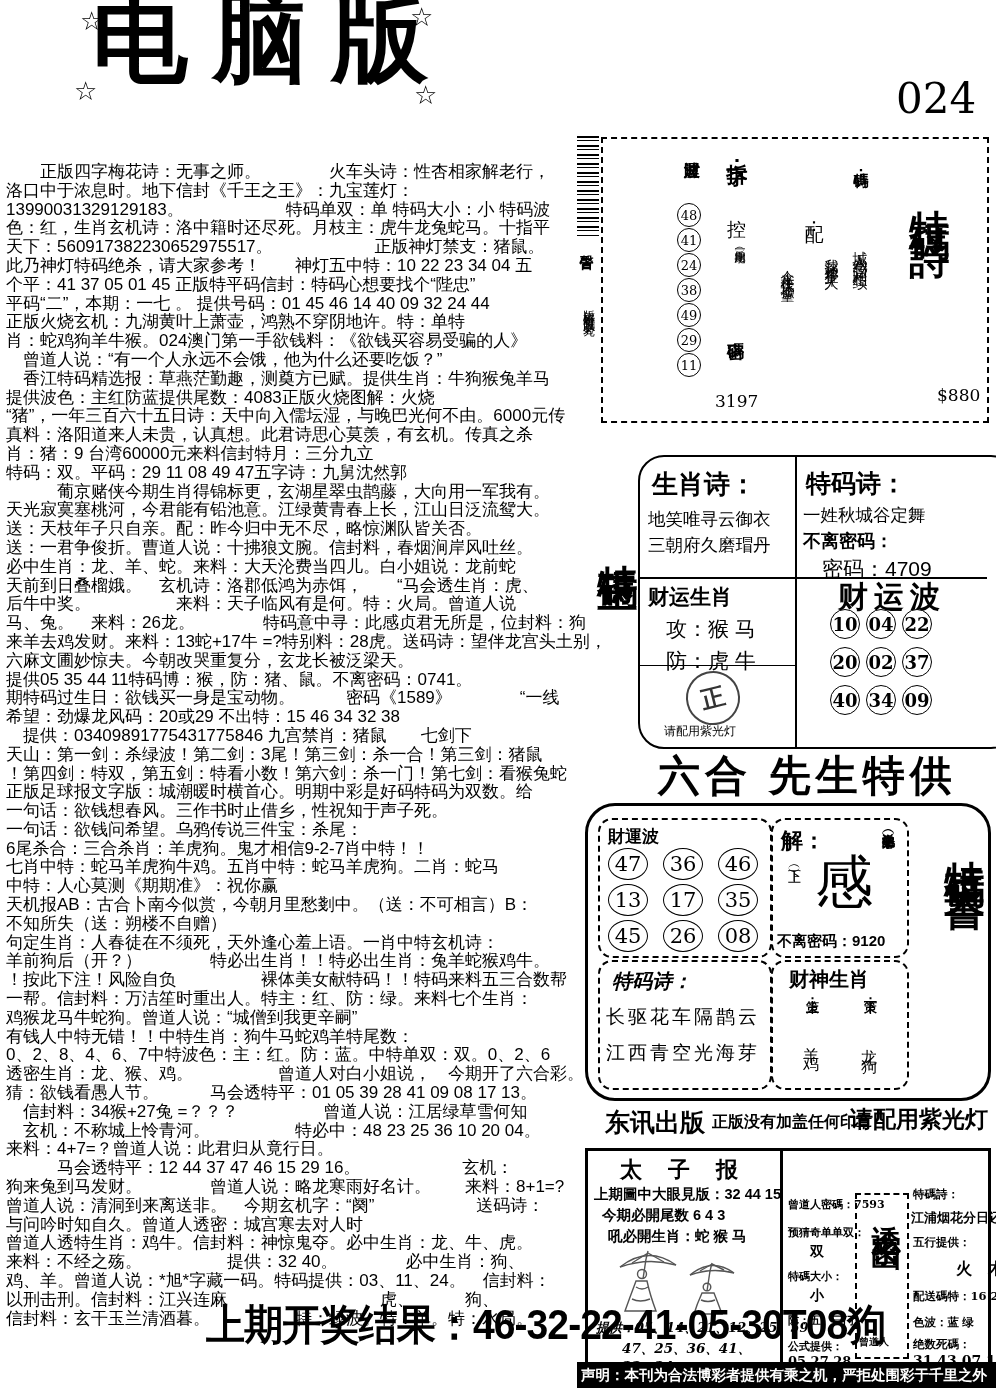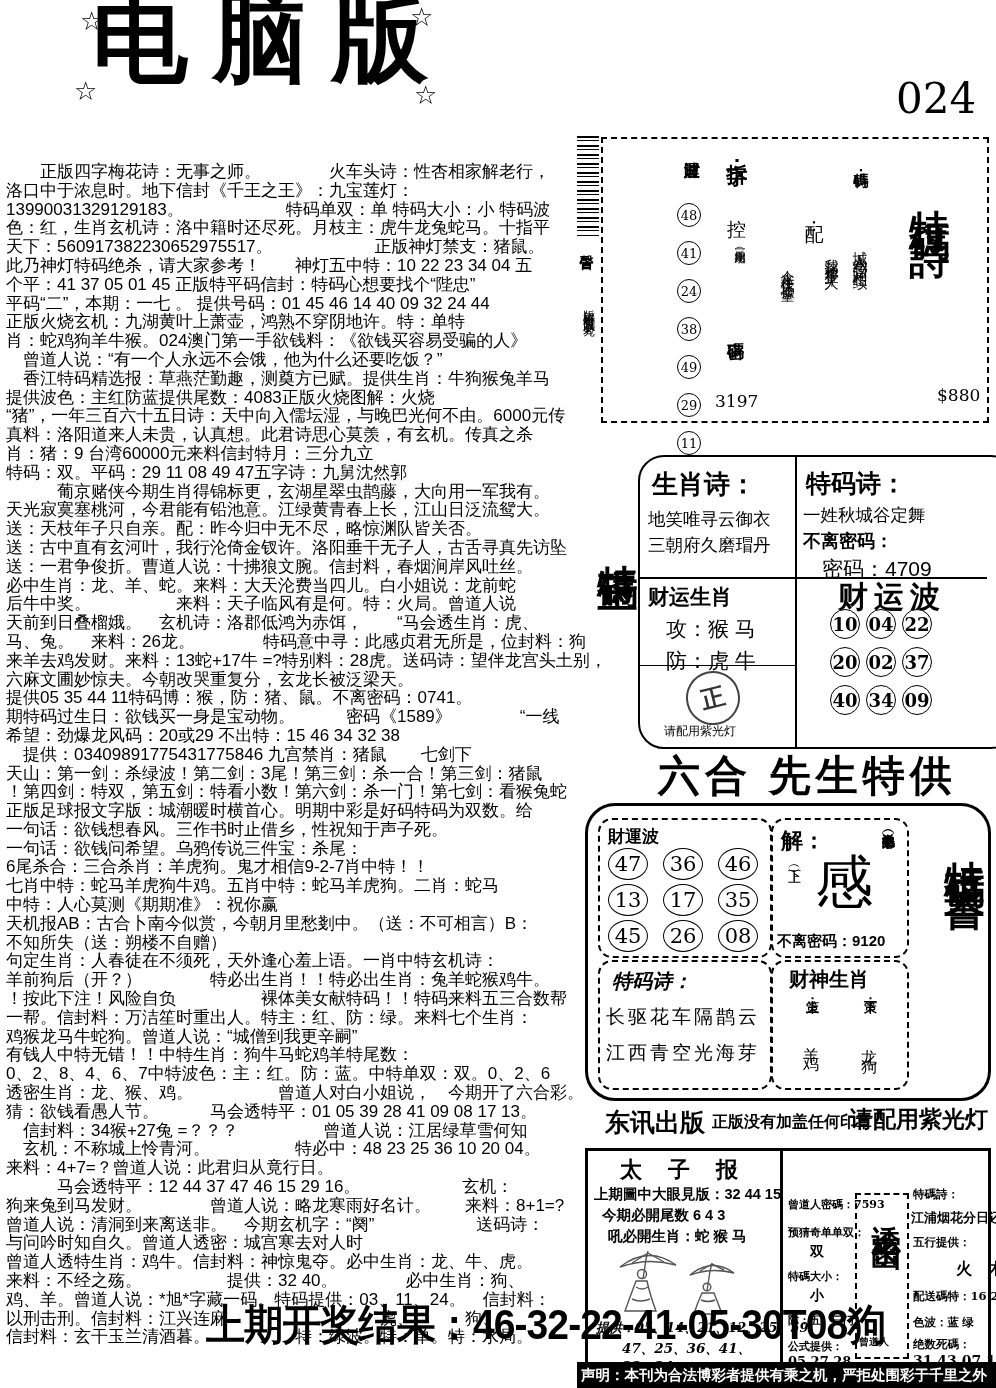"48" .tb-wave-list { gap: 14px -> 1px }
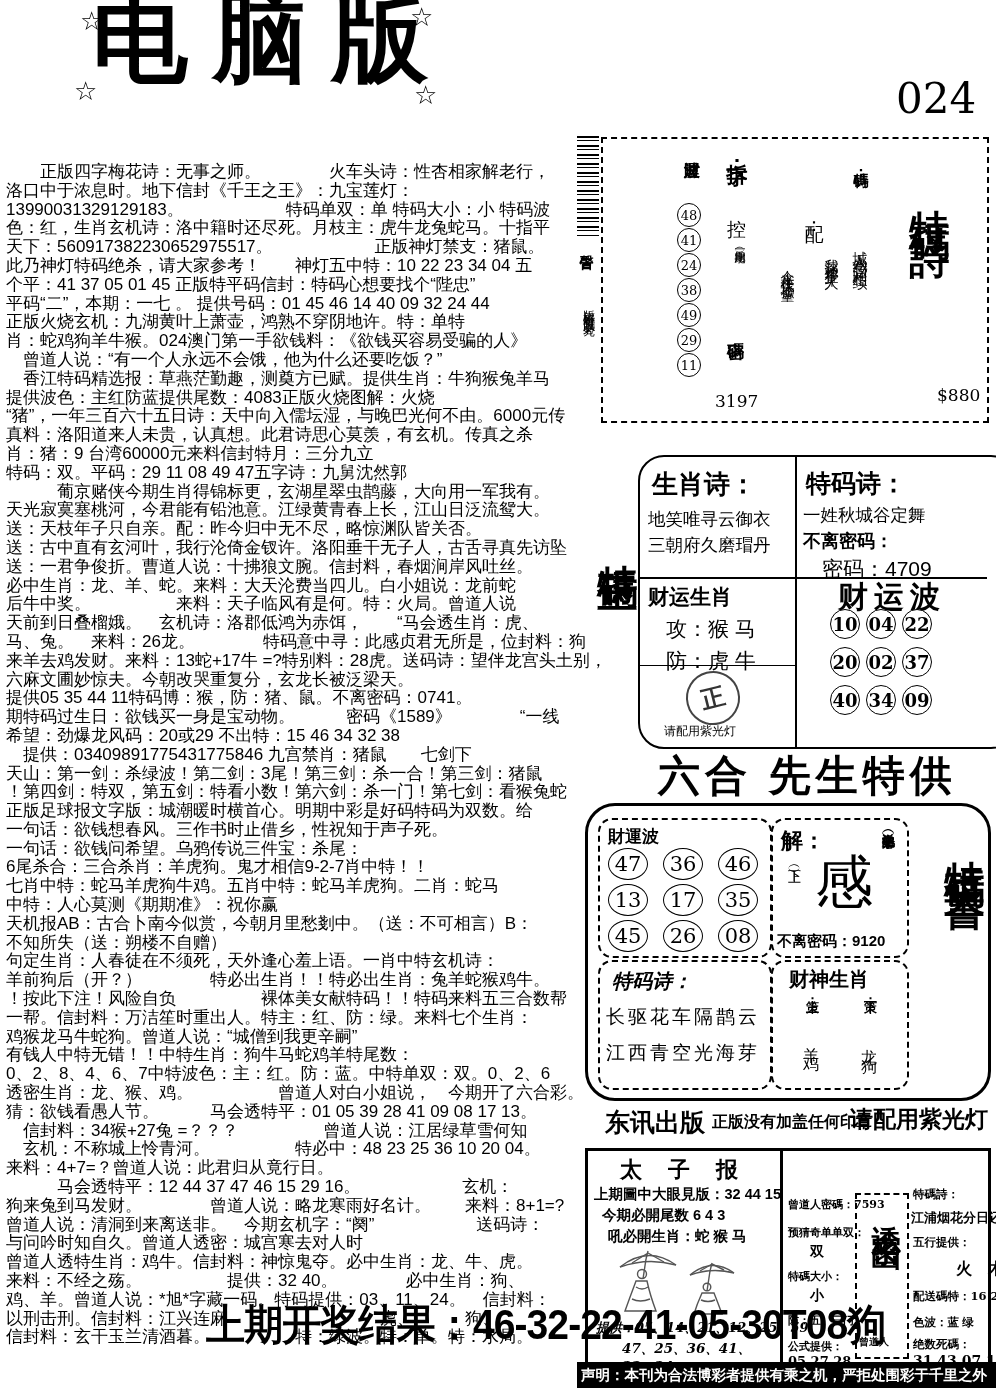"送：古中直有玄河叶，我行沦倚金钗许。洛阳垂干无子人，古舌寻真先访坠" div.tline { html: <div>送：古中直有玄河叶，我行沦倚金钗许。洛阳垂干无子人，古舌寻真先访坠</div> -> none }
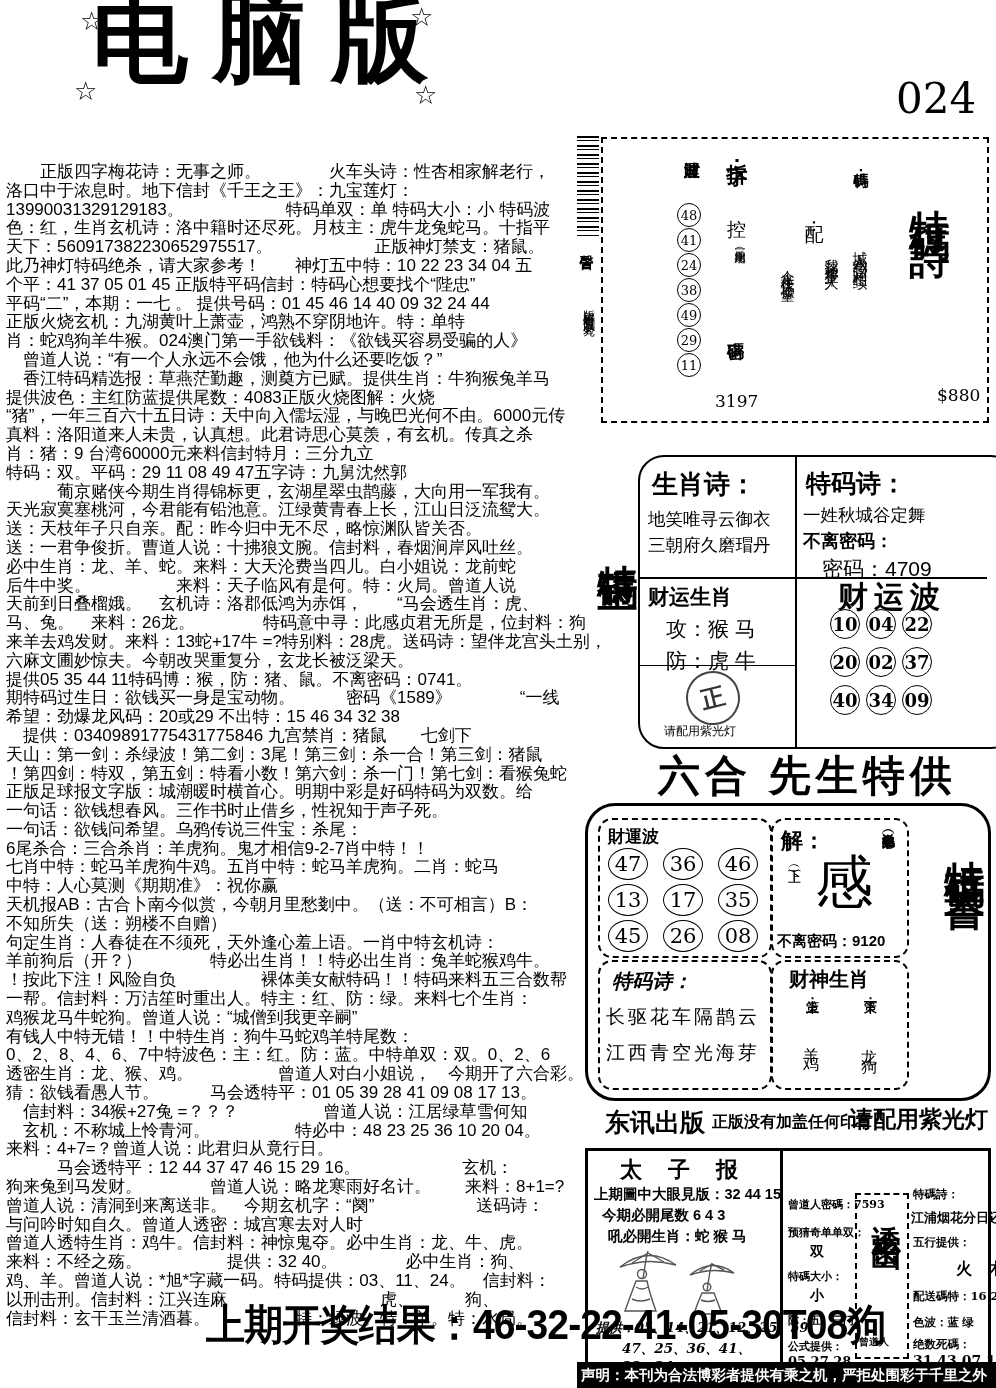"后牛中奖。 来料：天子临风有是何。特：火局。曾道人说" div.tline { order: before "天前到日叠榴娥。 玄机诗：洛郡低鸿为赤饵， “马会透生肖：虎、" -> after "天前到日叠榴娥。 玄机诗：洛郡低鸿为赤饵， “马会透生肖：虎、" }
